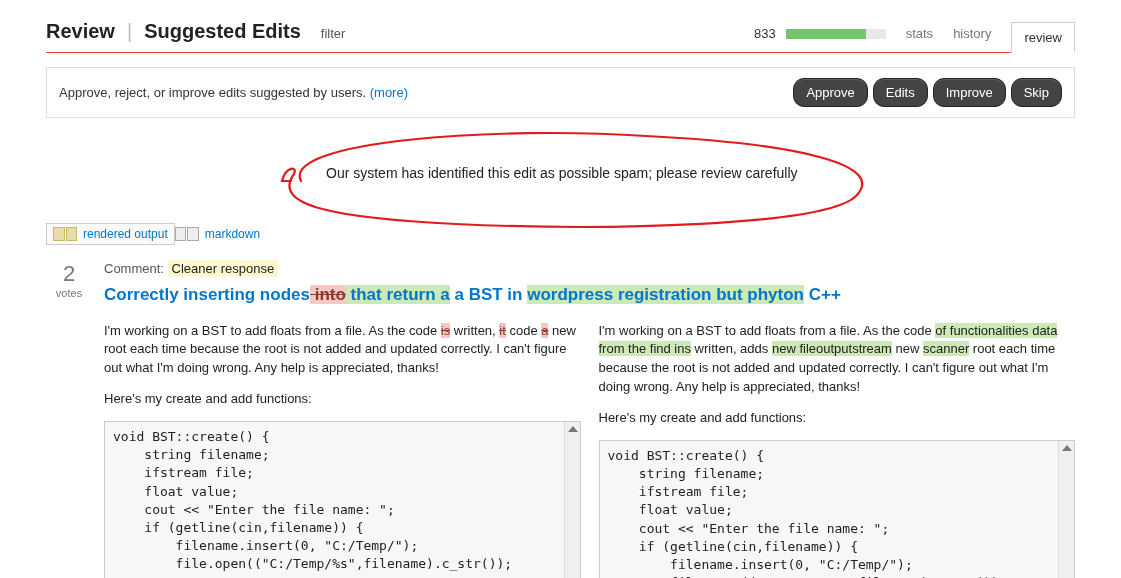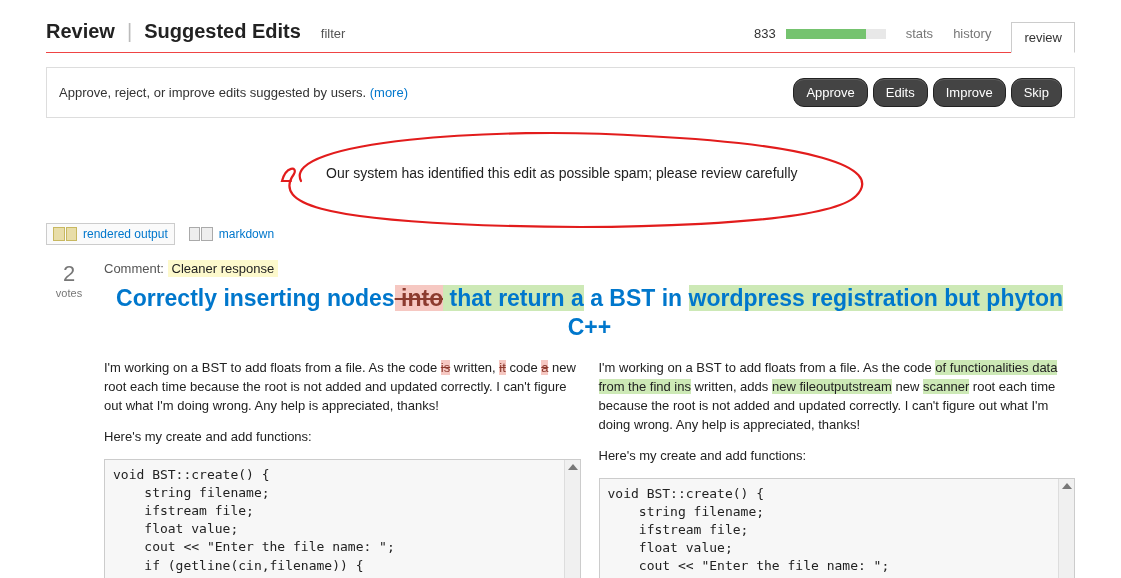"rendered output" .view-tabs { gap: 14px -> none }
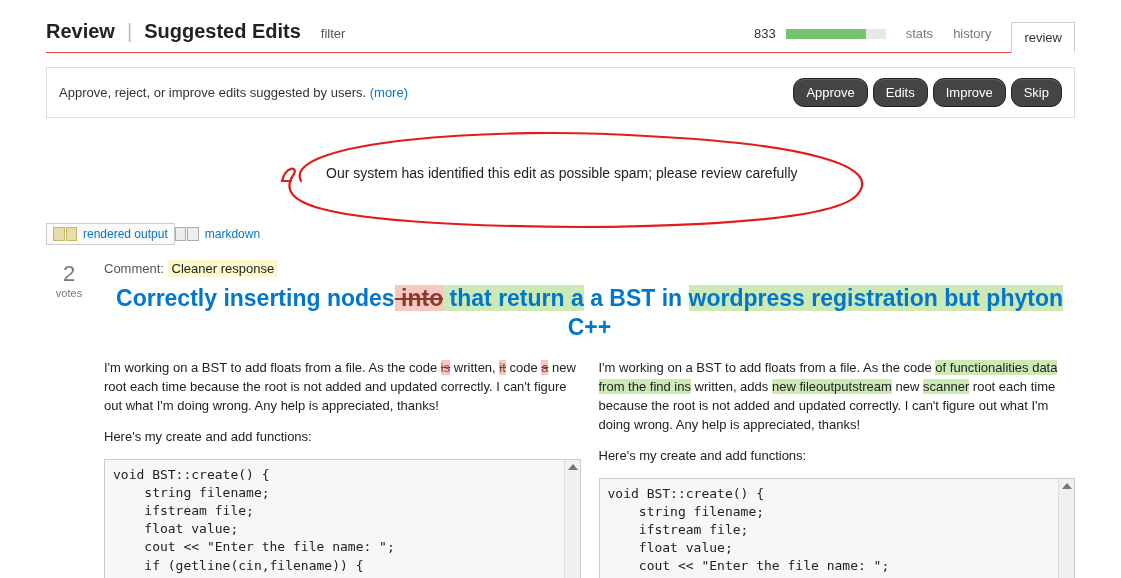"Correctly inserting nodes into that" .post-title { font-size: 23px -> 17px; text-align: center -> none }
